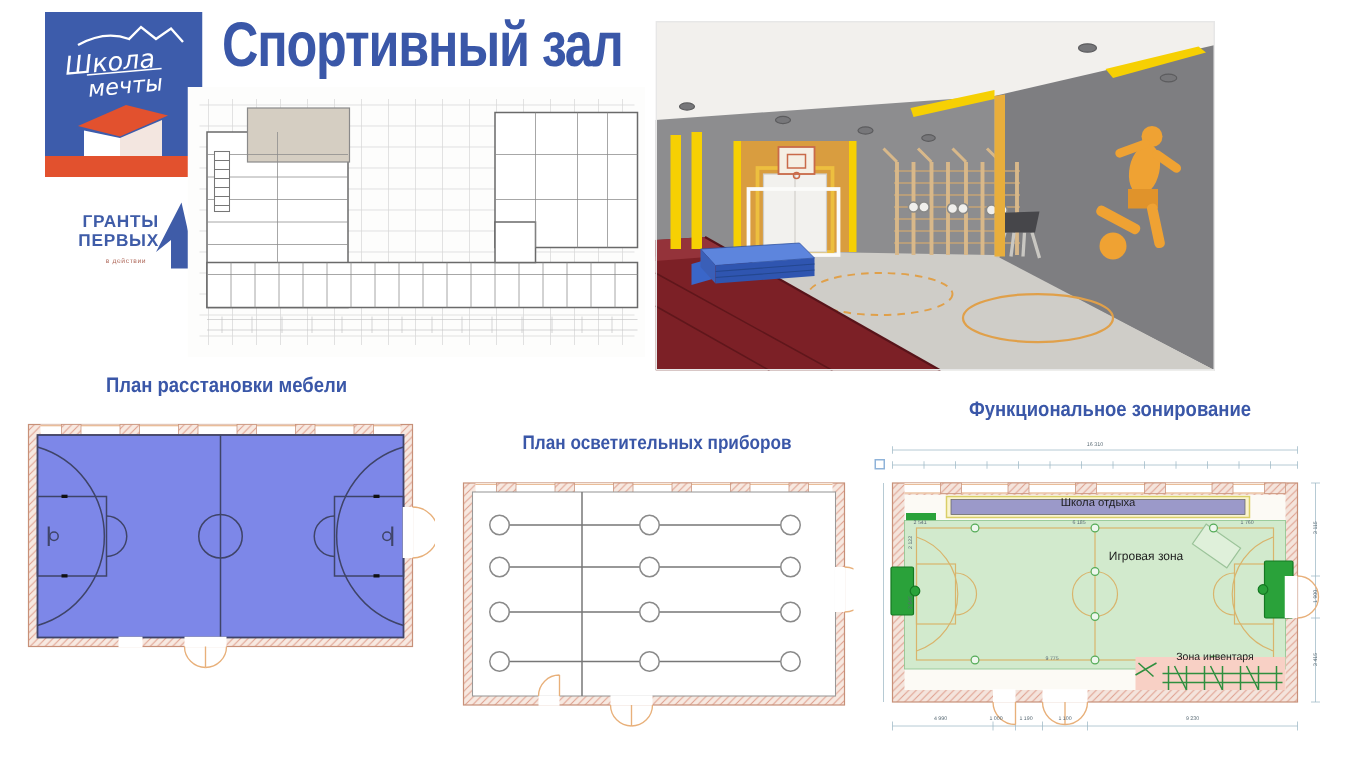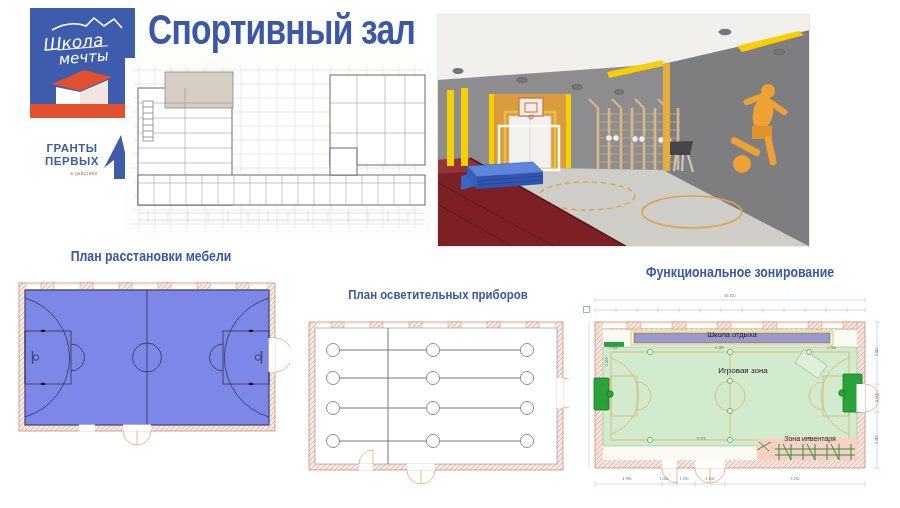"ГРАНТЫ" .grants-text { text-align: center -> right }
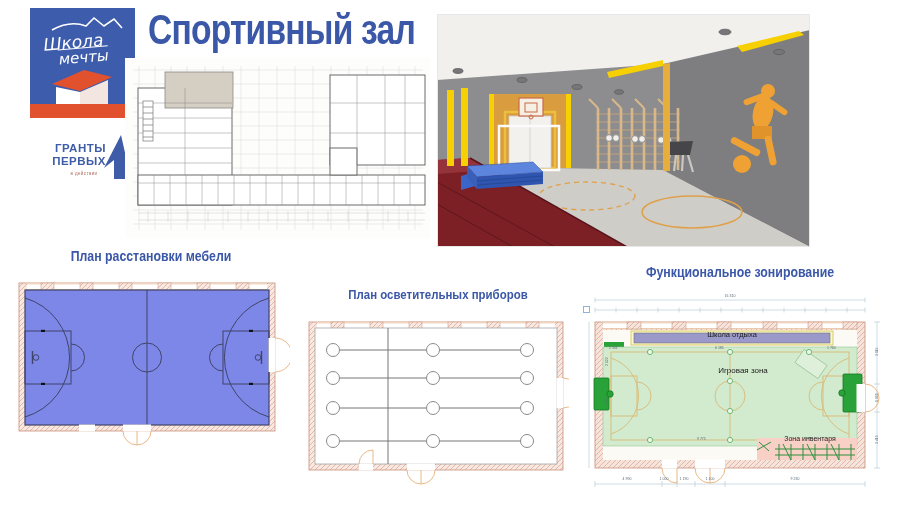"Игровая зона" .zl-play { left: 91px -> 112px }
